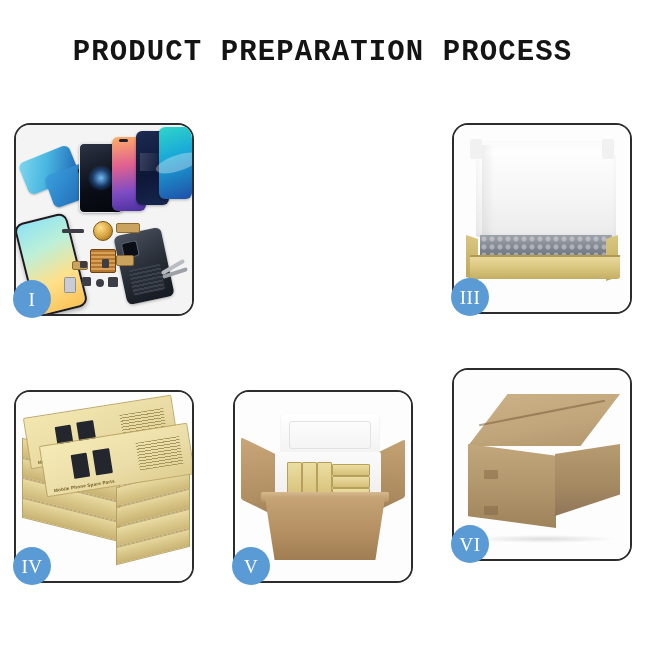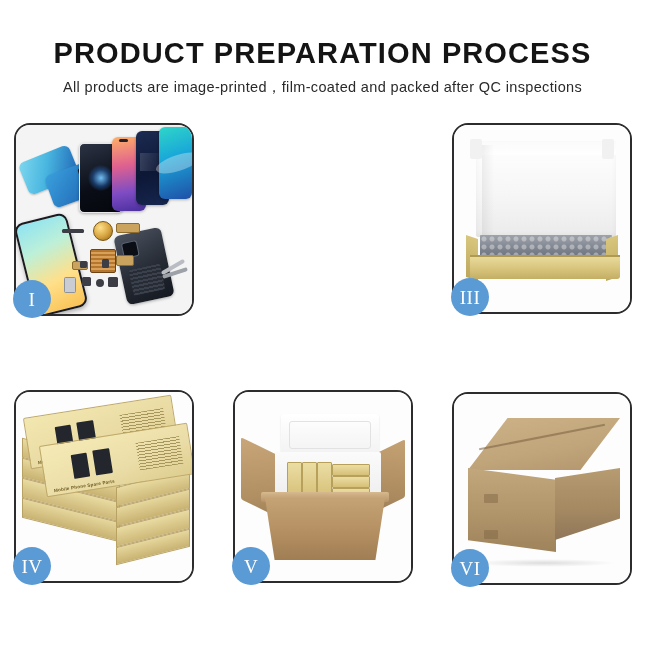"PRODUCT PREPARATION PROCESS" .title { font-family: Liberation Sans, sans-serif -> Liberation Mono, monospace }
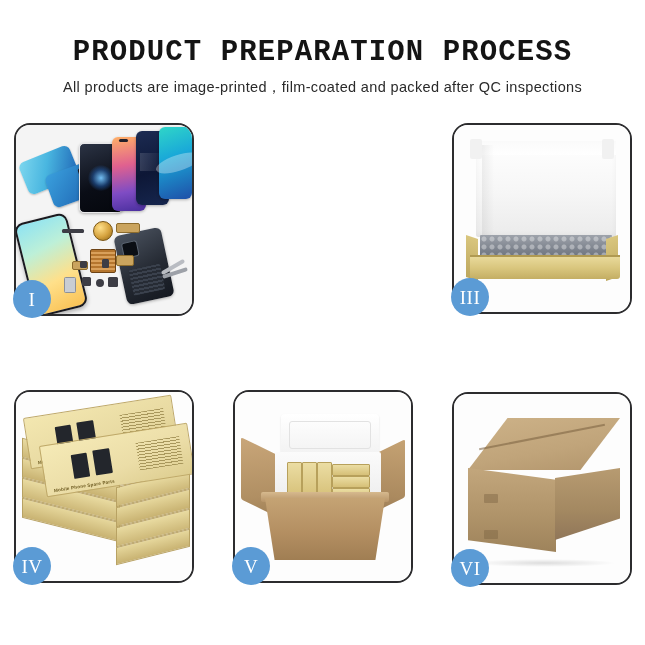"All products are" div.subtitle { html: <div>All products are image-printed，film-coated and packed after QC inspections</div> -> none }
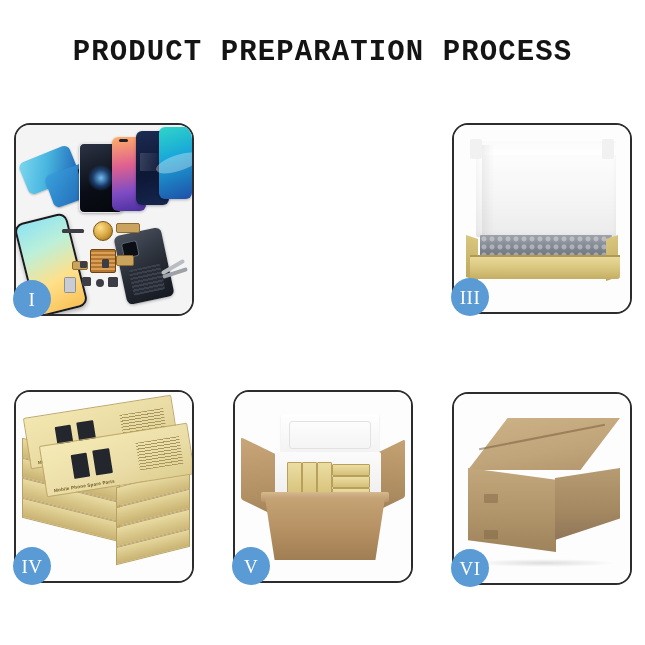"VI" .p6 { top: 392px -> 368px }
